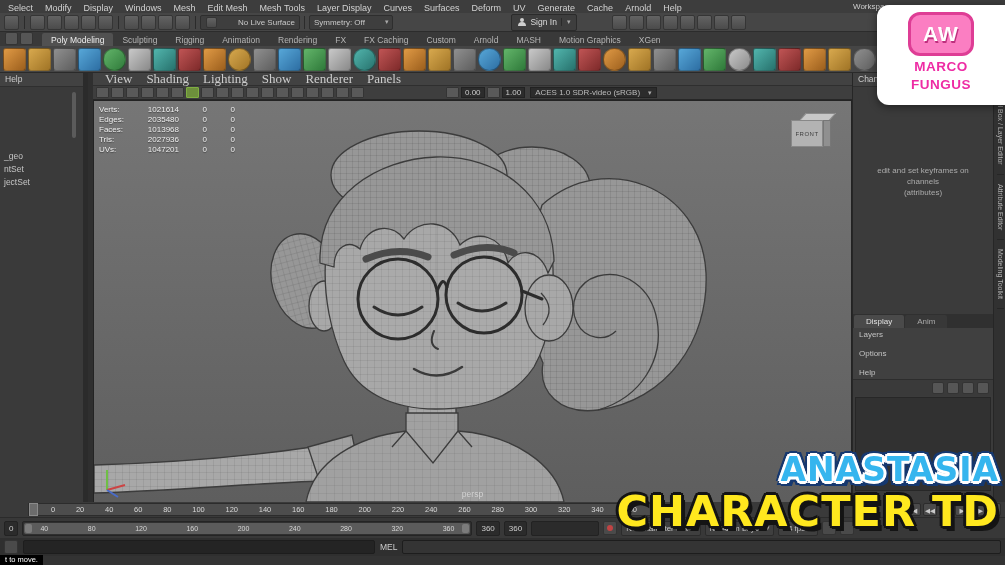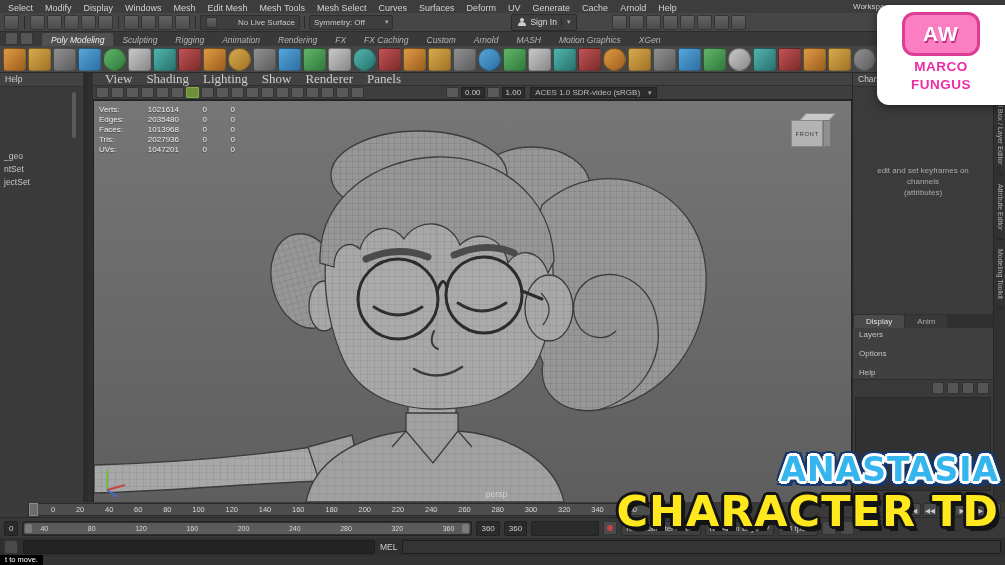"Mesh Select" span.menu-item { text: Mesh Select -> Layer Display }
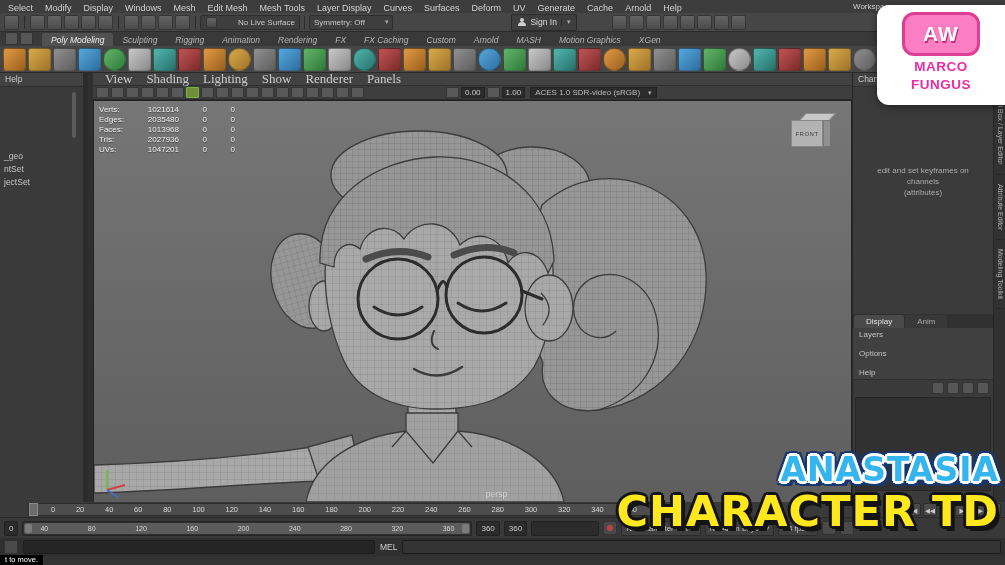"Poly Modeling" .shelf-tabs { font-style: italic -> none }
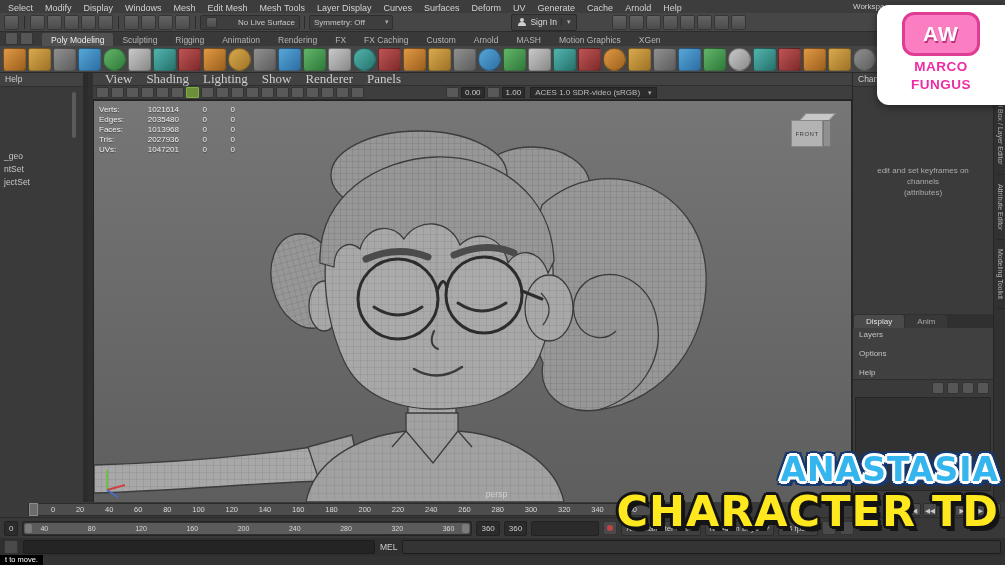"AW" .brand-logo { width: 78px -> 66px }
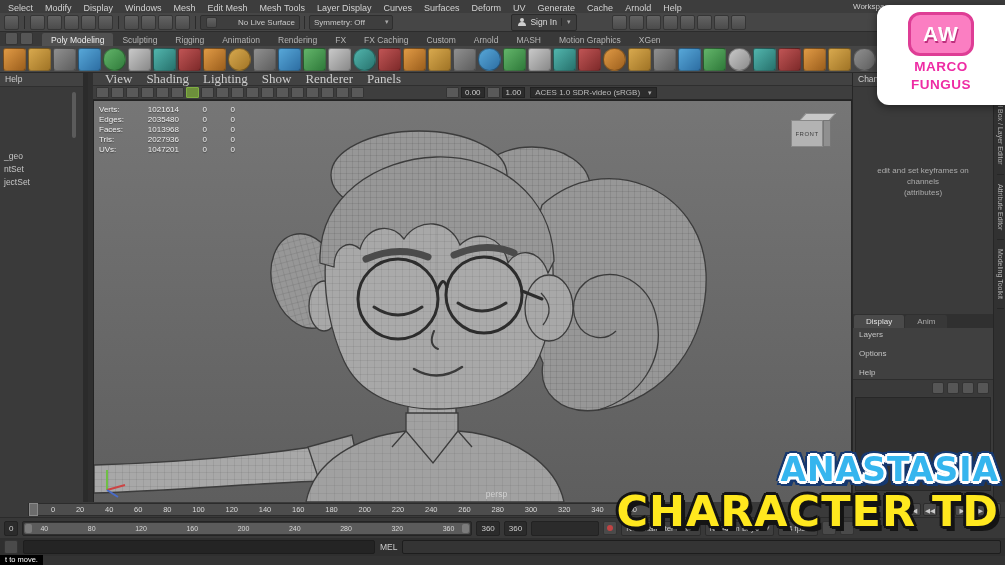"persp" .cam-label { margin-left: 24px -> none }
